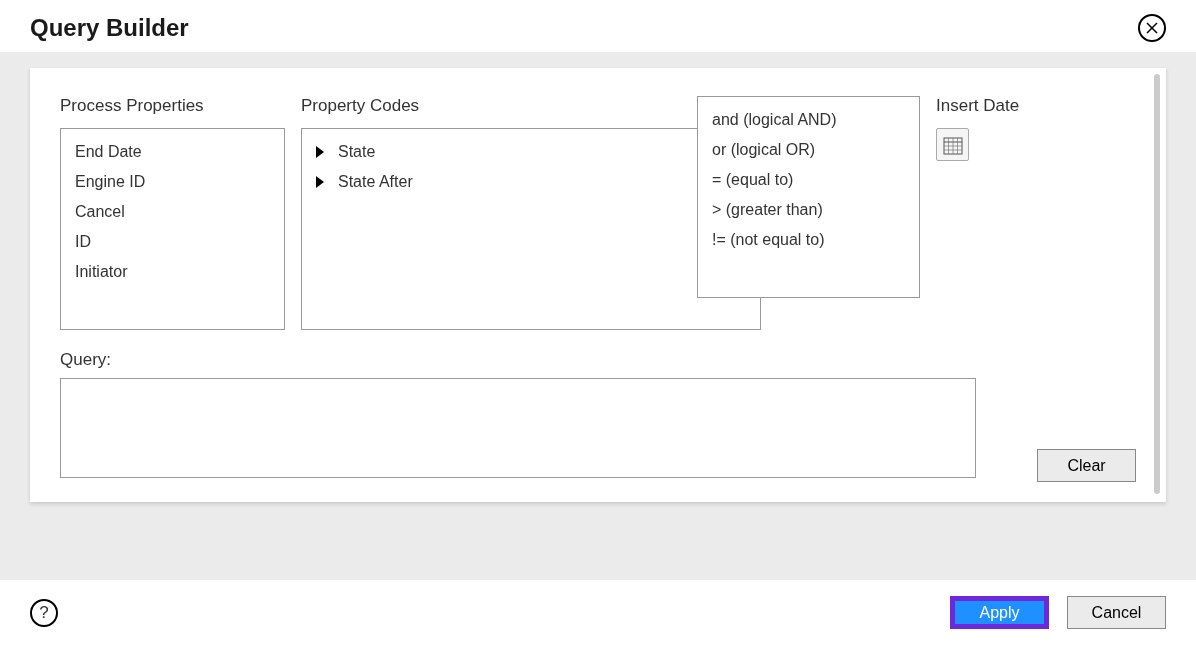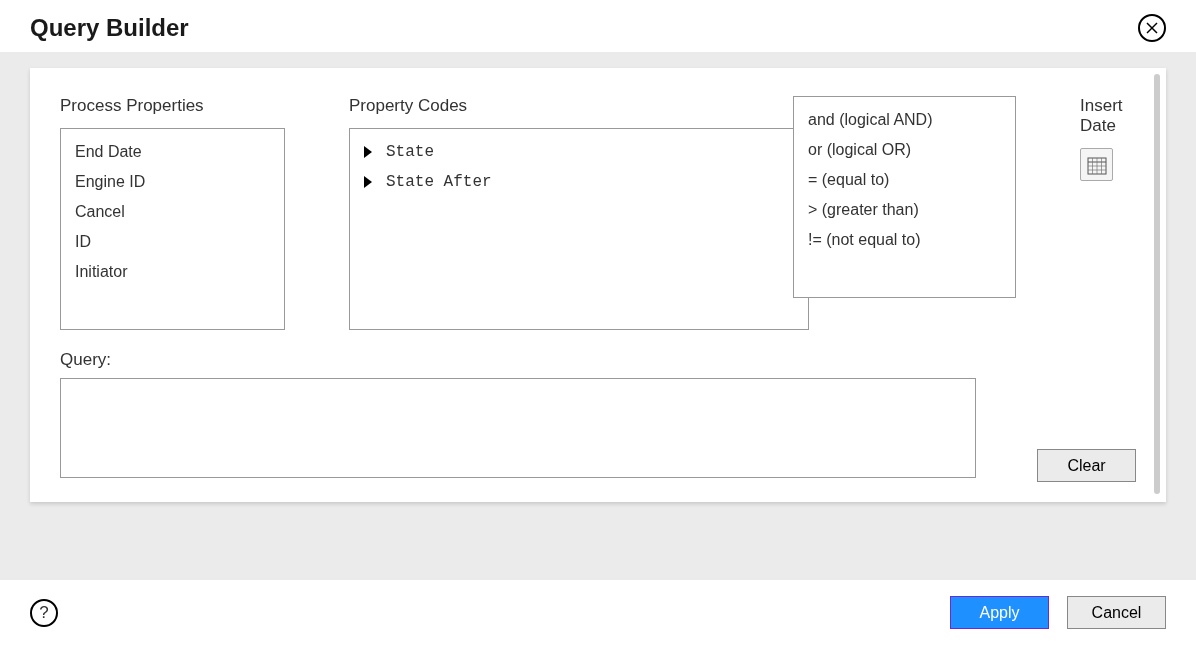"Process Properties" .columns { gap: 64px -> 16px }
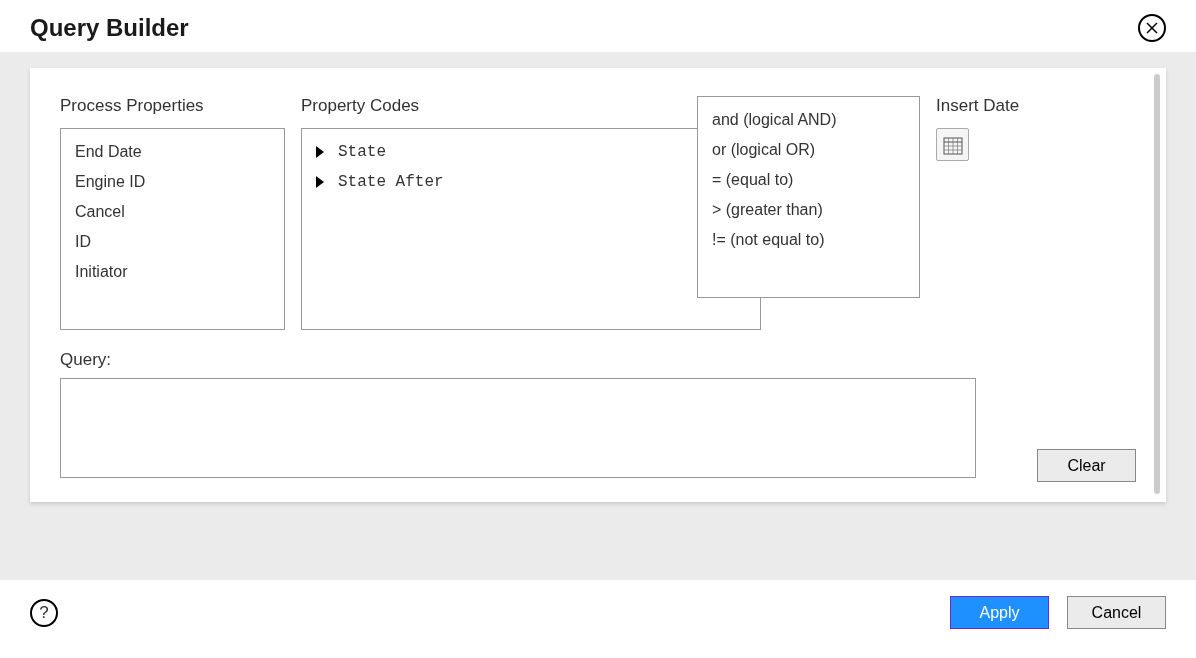"State" .col-codes .listbox { font-family: Liberation Mono, monospace -> none }
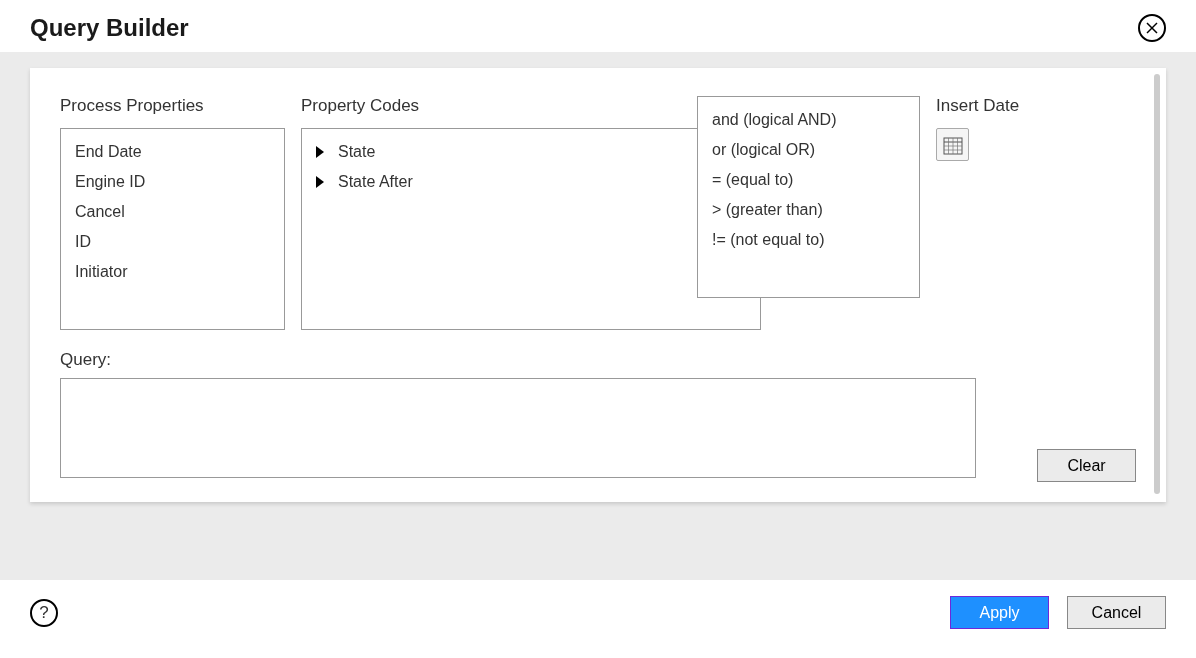"Apply" .apply-btn { border: 1px solid #6d28d9 -> 5px solid #6d28d9 }
